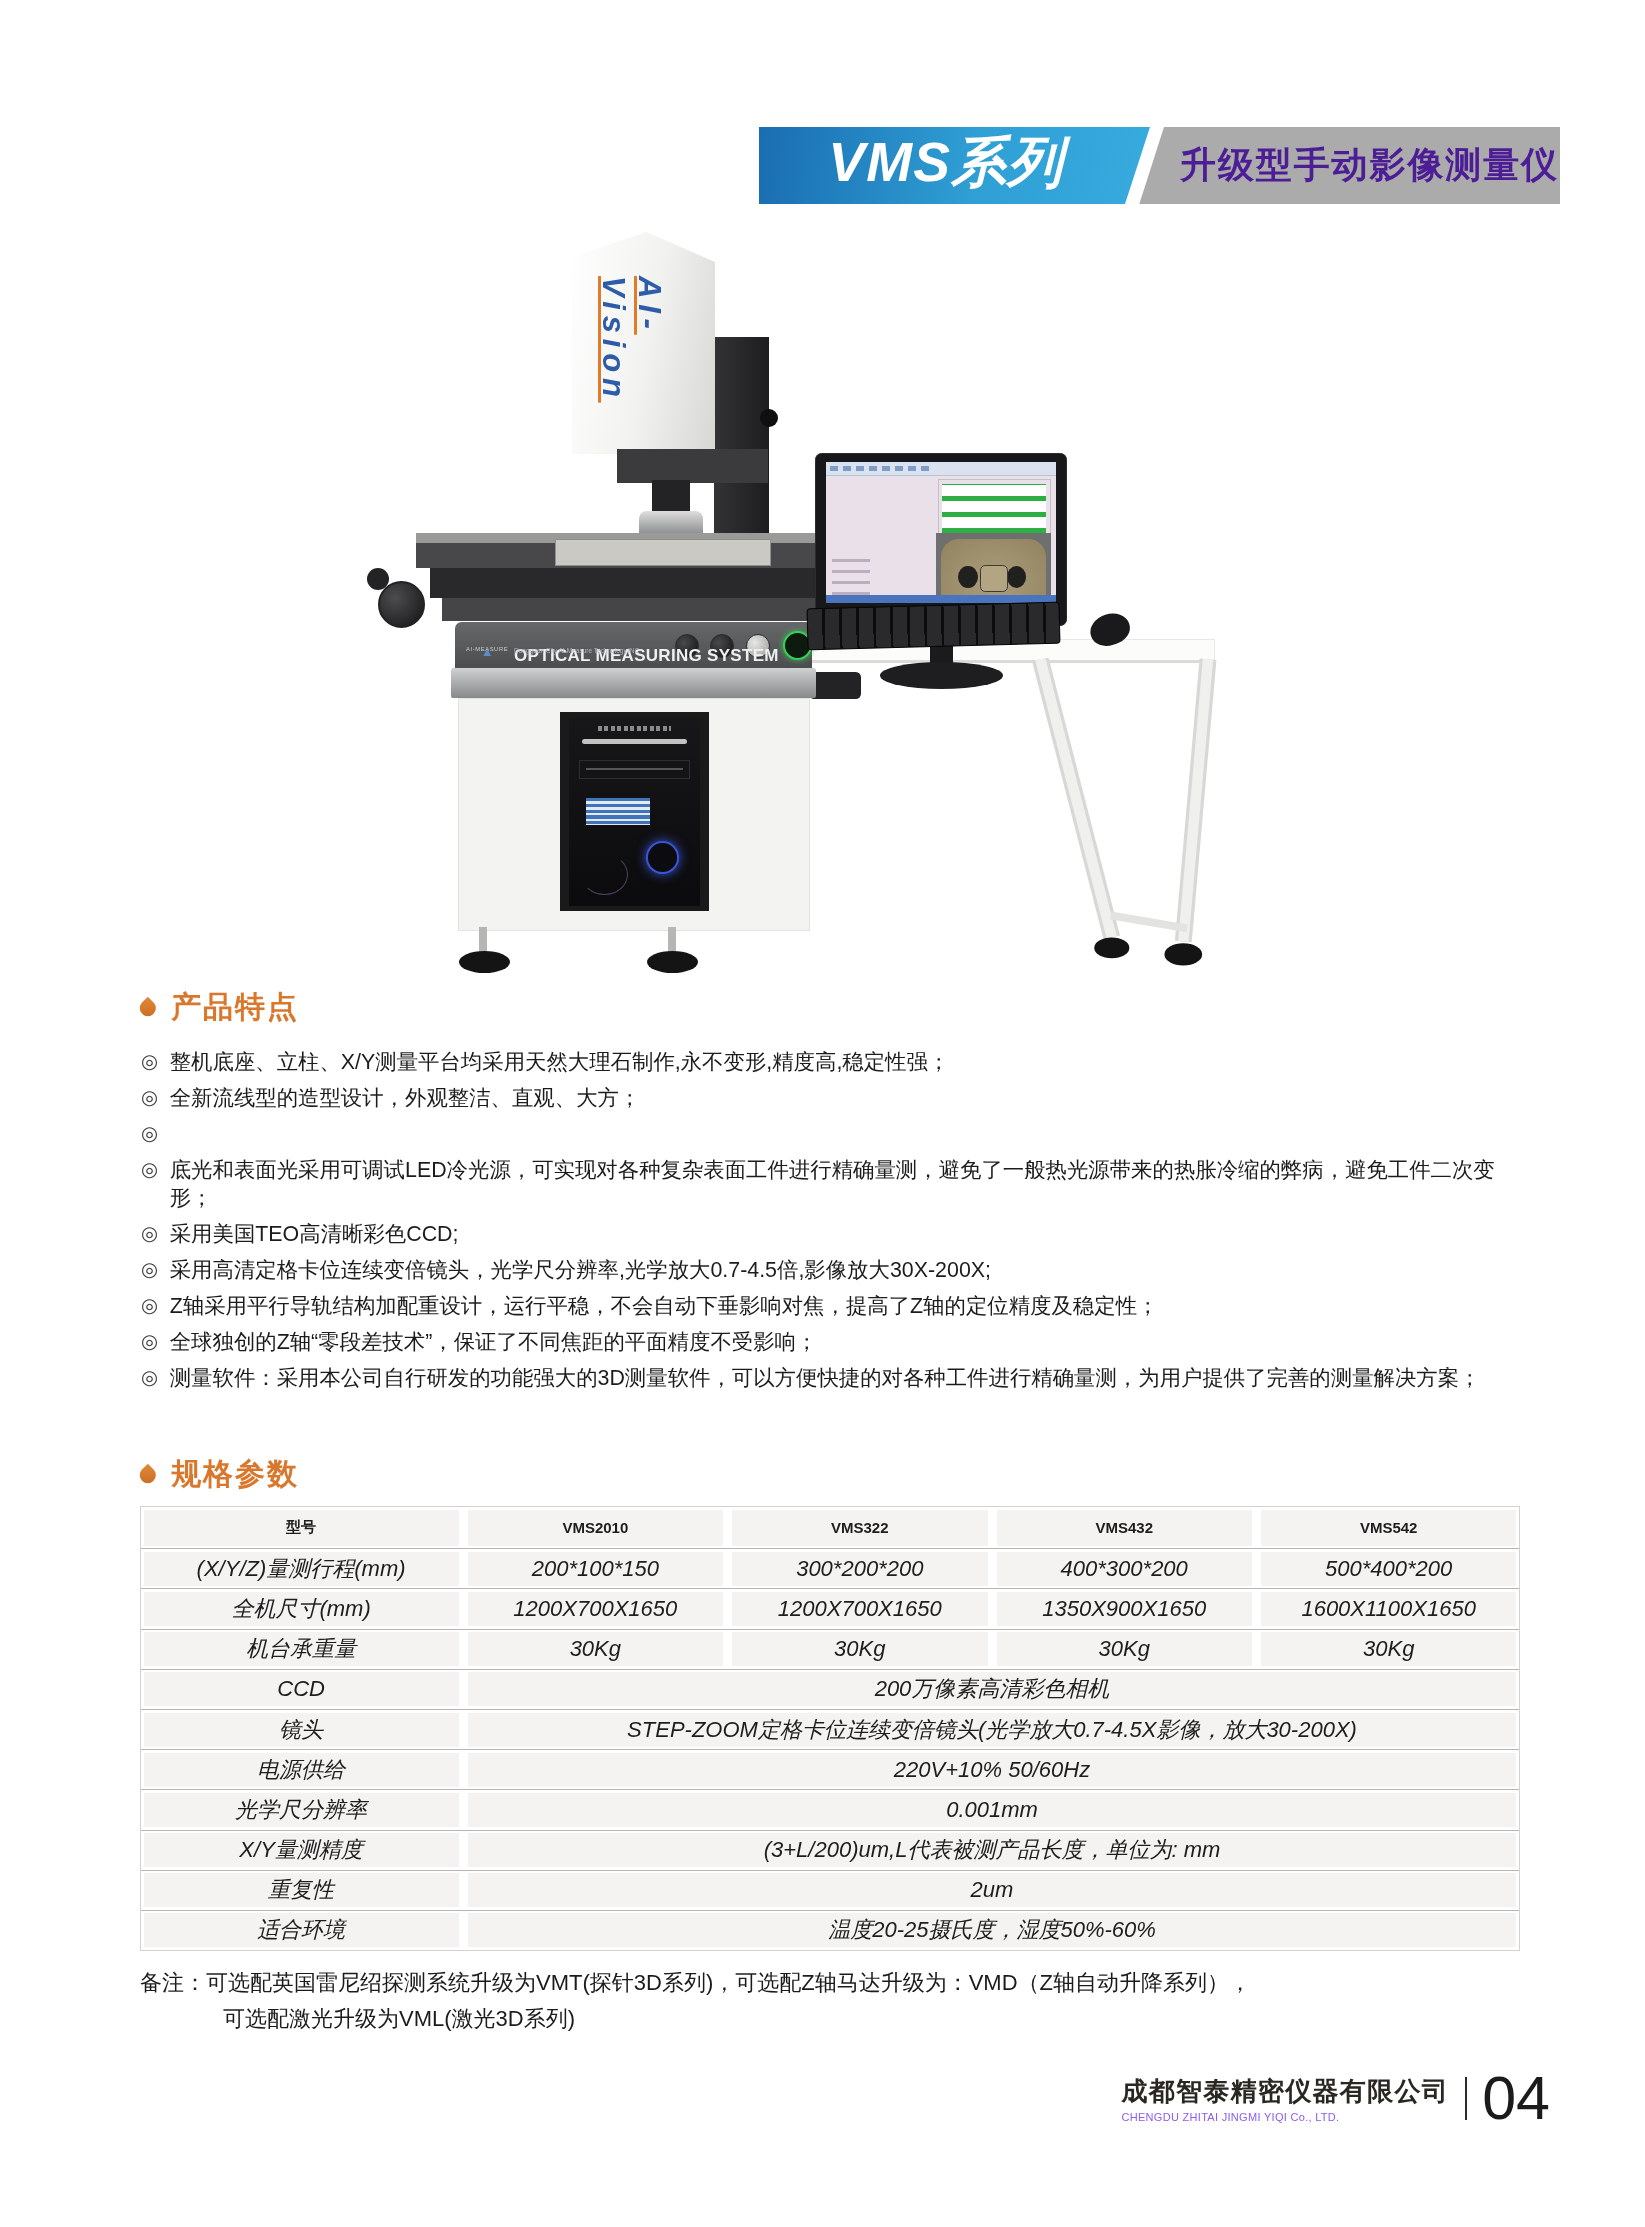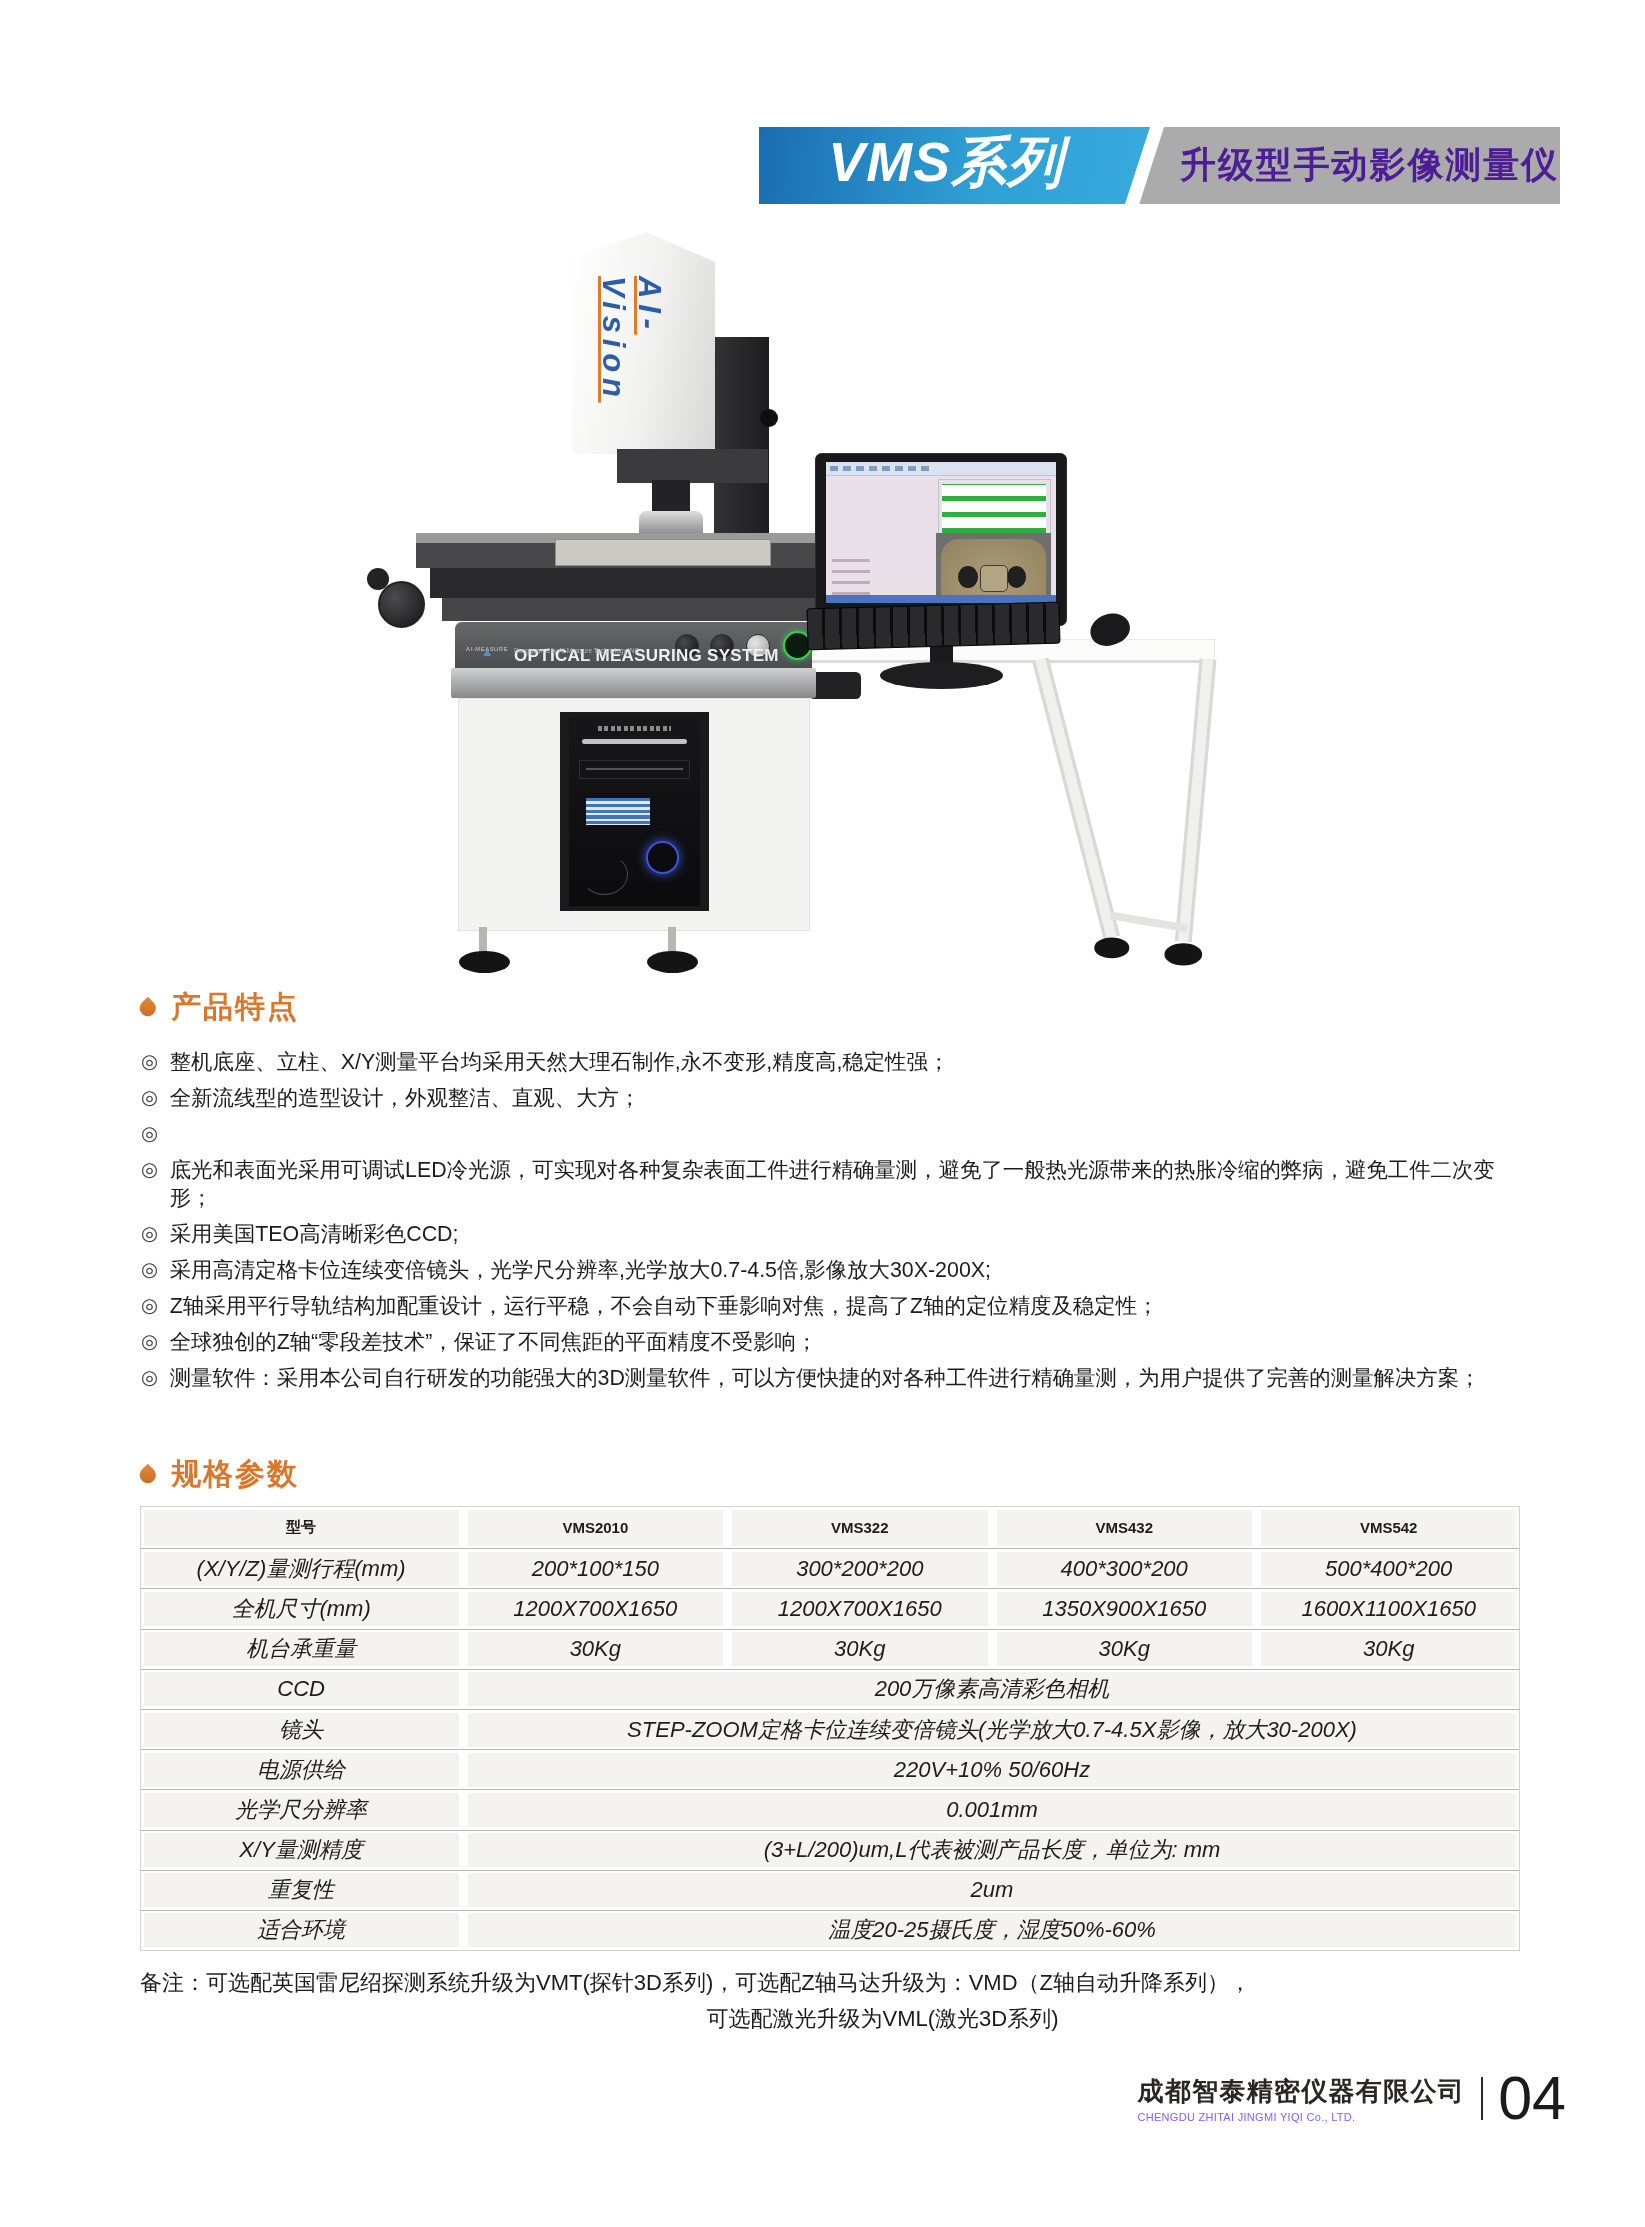"可选配激光升级为VML(激光3D系列)" .notes .l2 { text-align: center -> none }
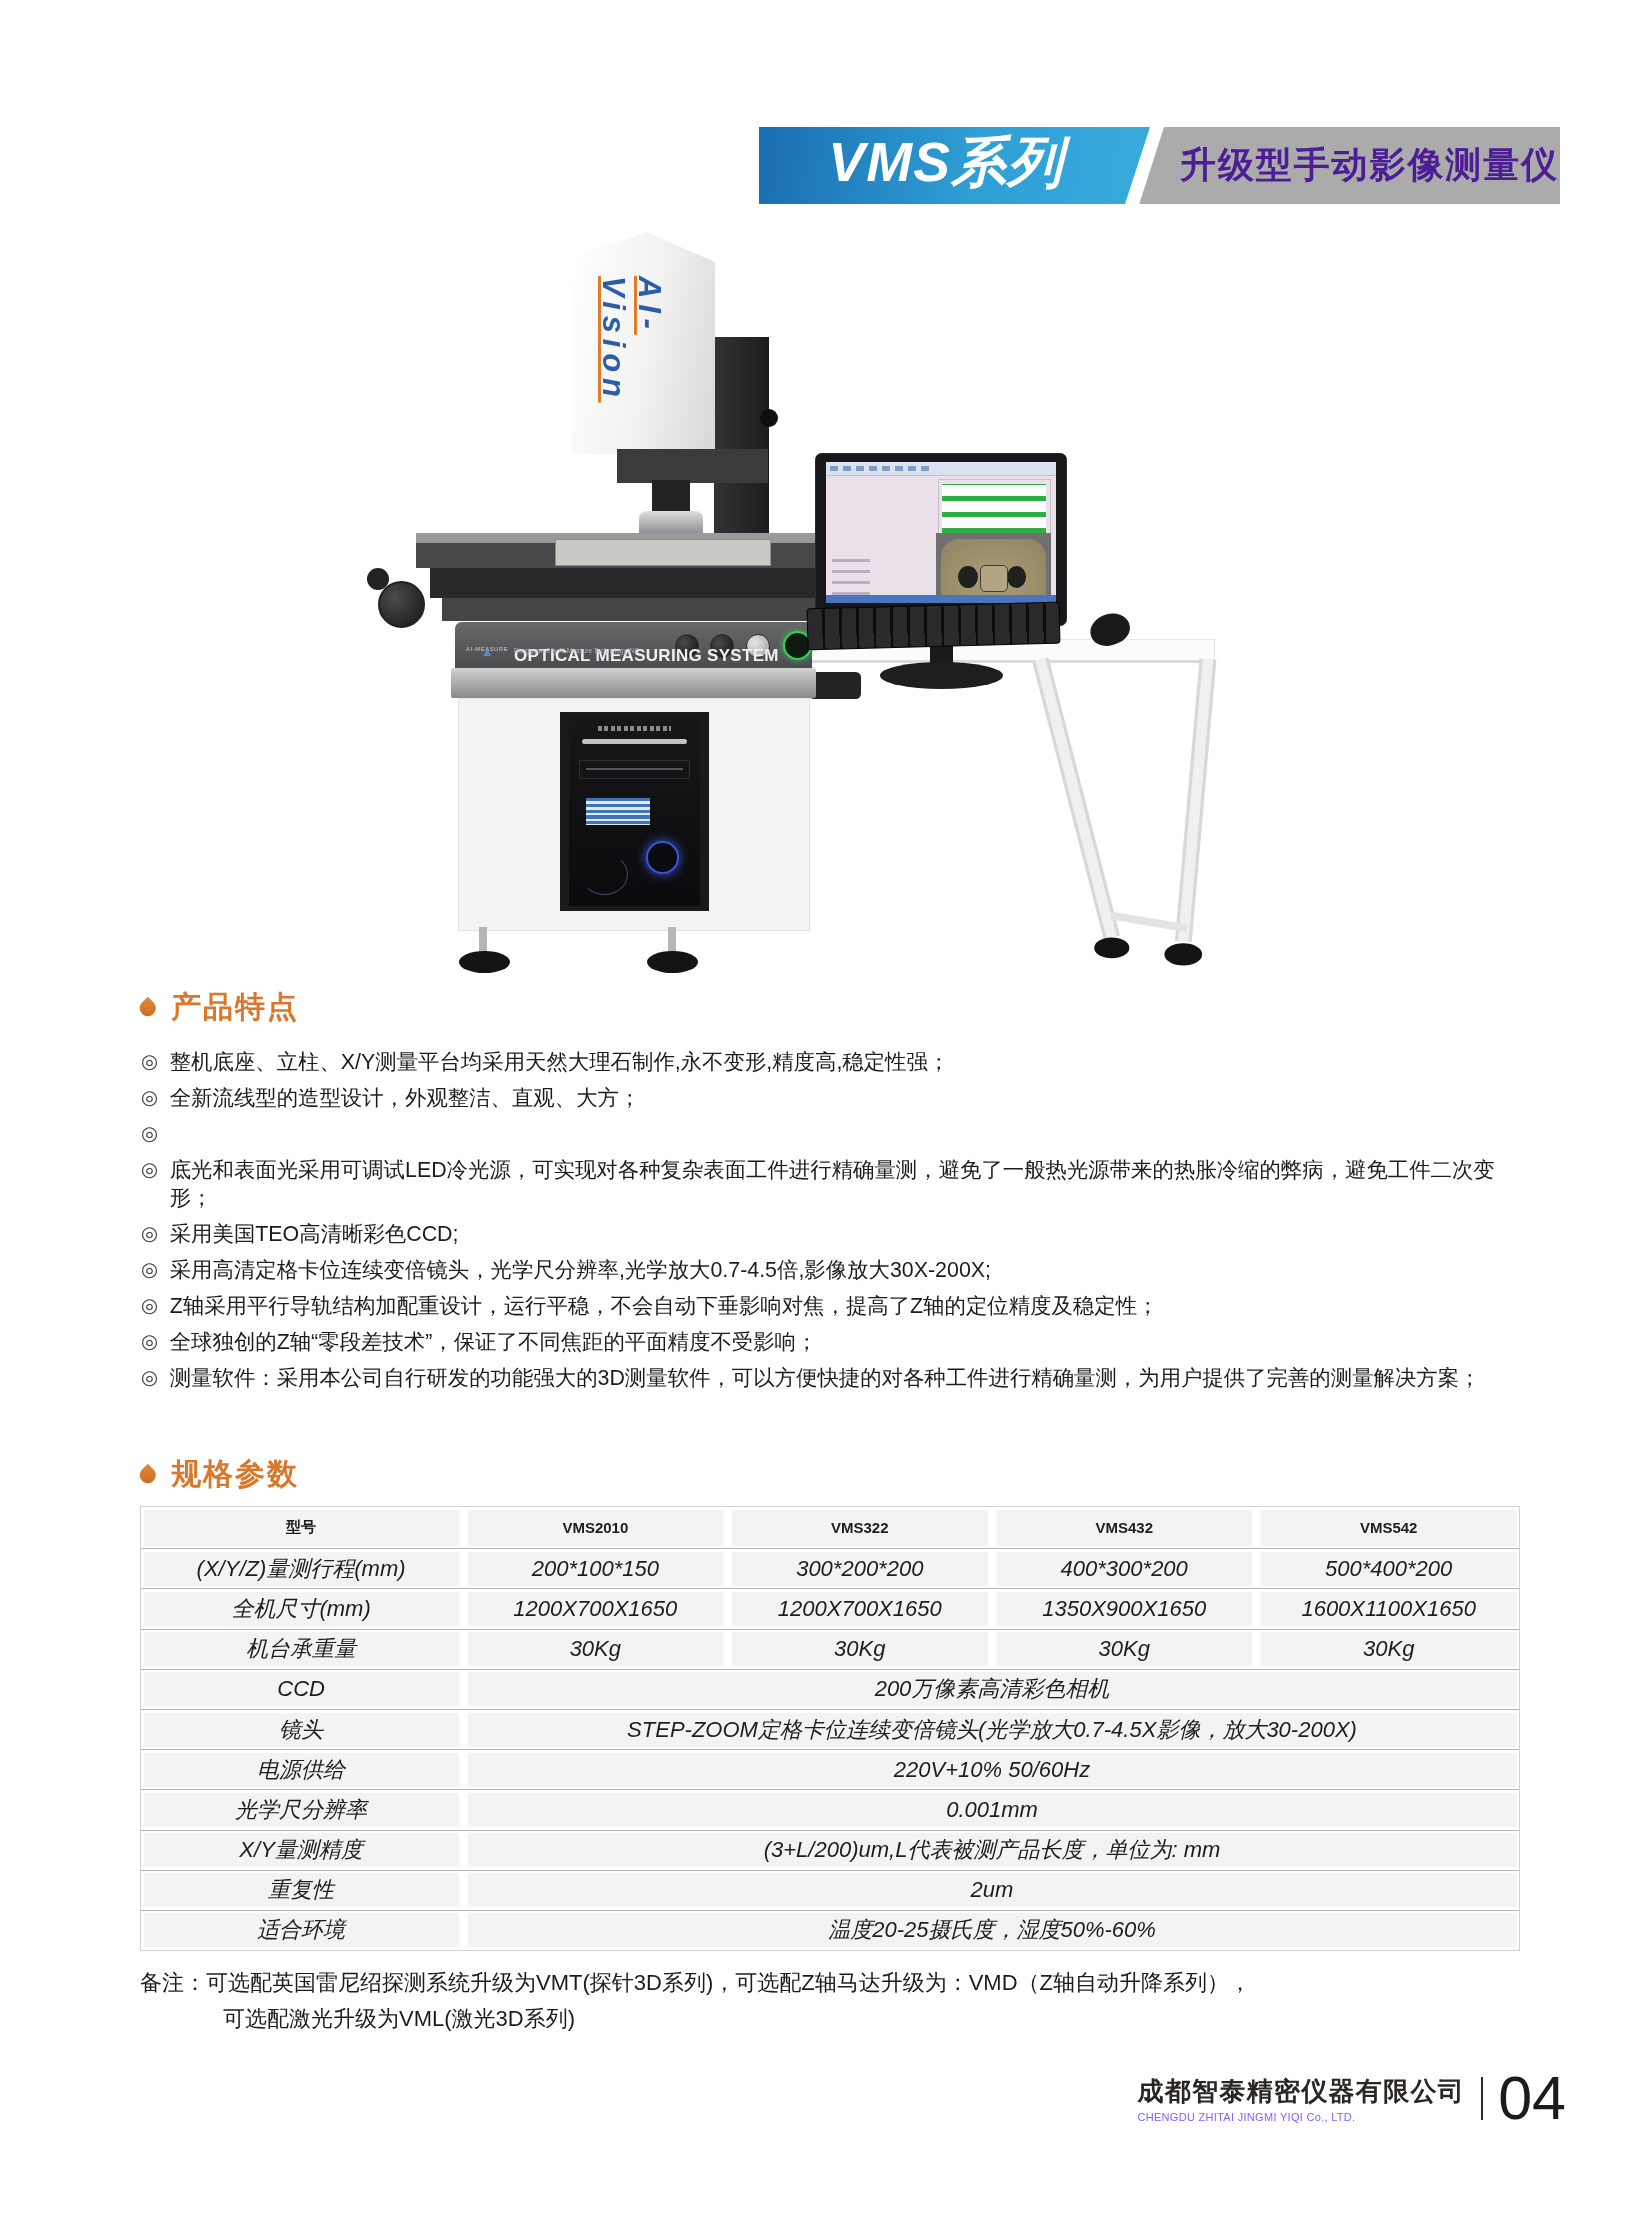"成都智泰精密仪器有限公司" .footer { right: 80px -> 96px }
